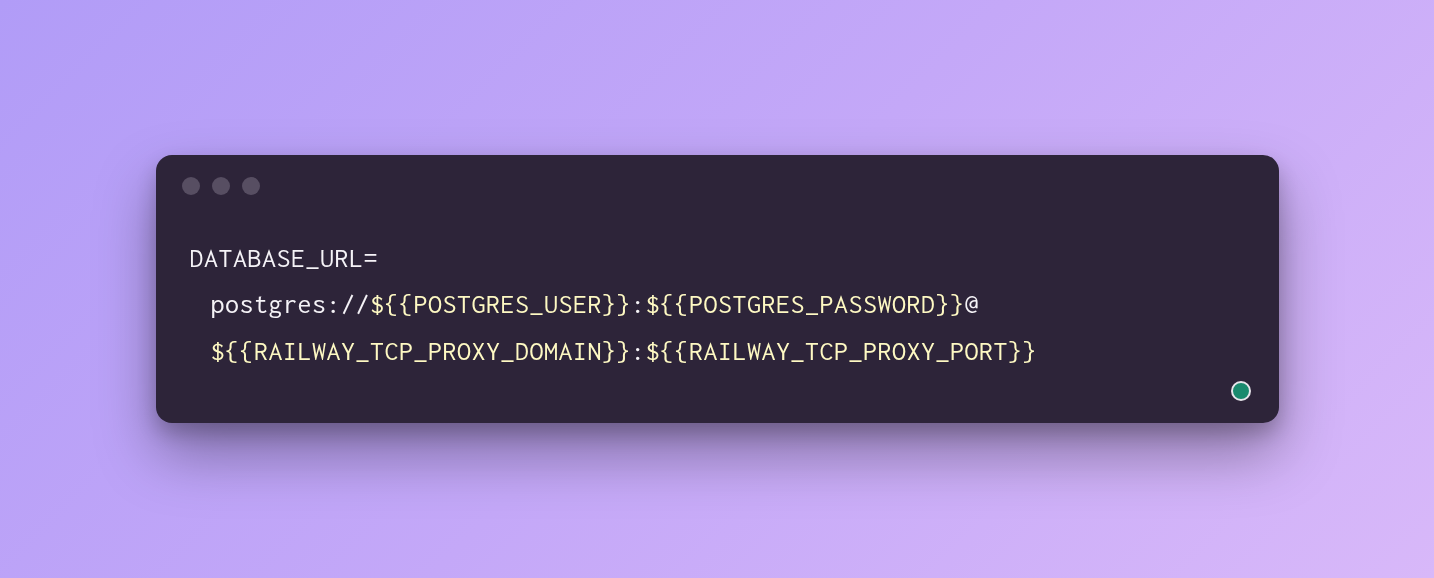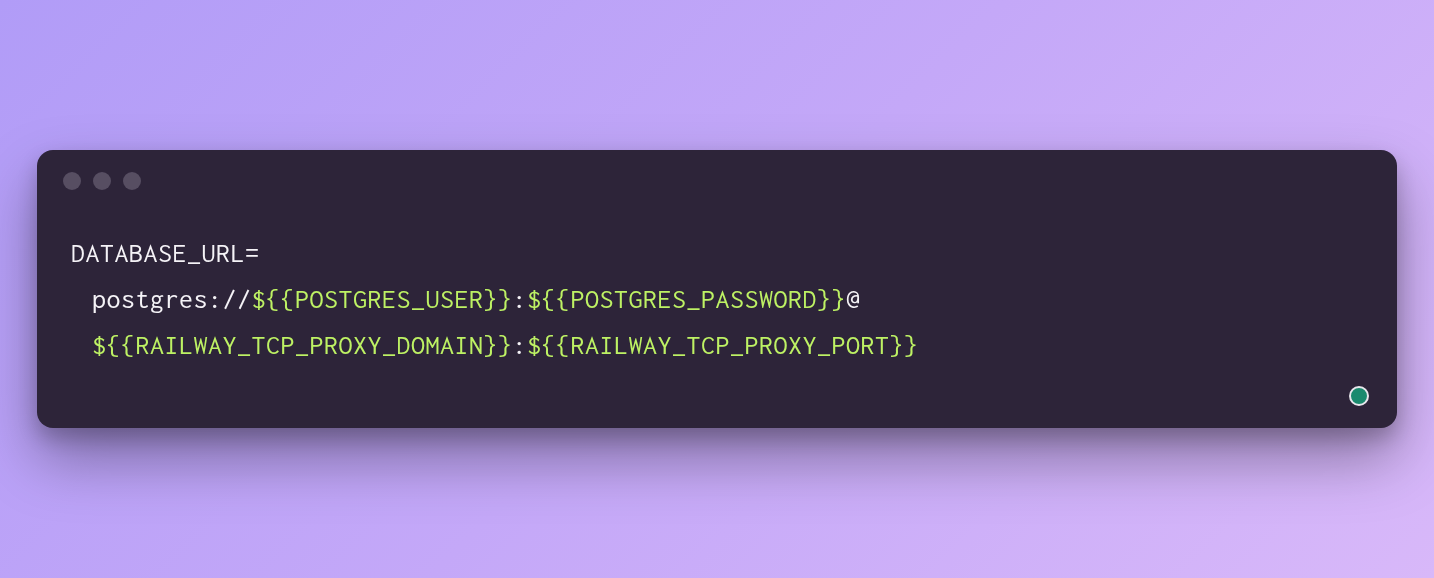"DATABASE_URL=" .terminal-window { padding-bottom: 50px -> 39px; width: 1360px -> 1123px }
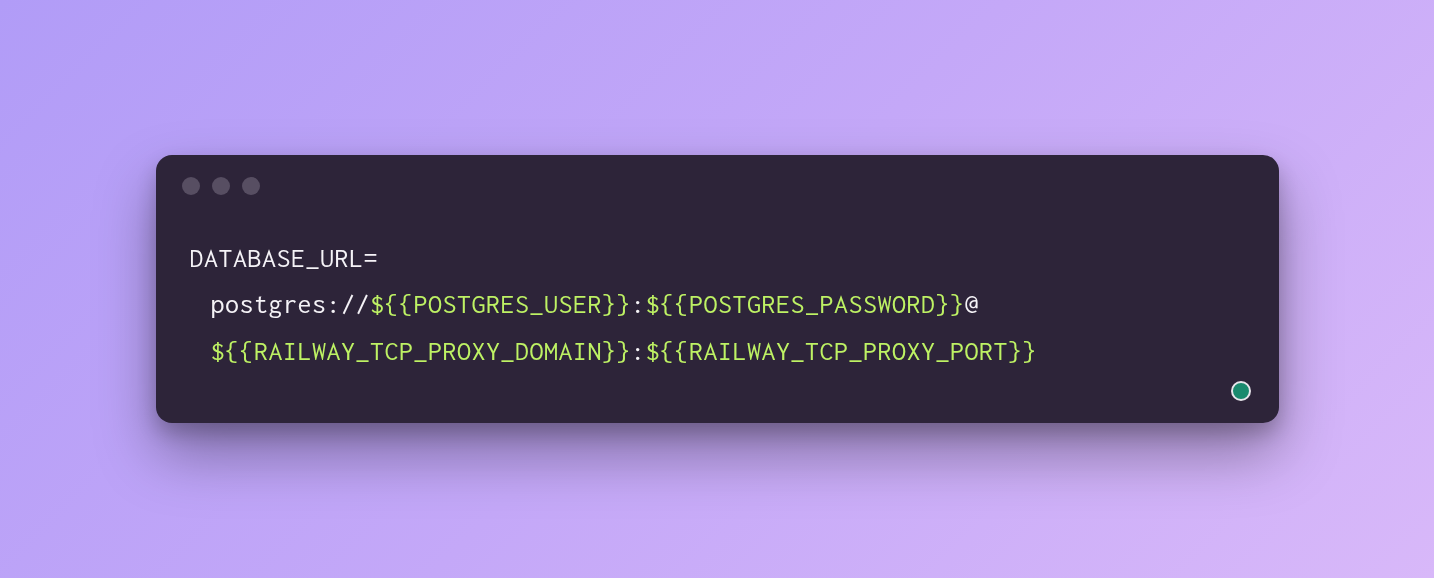"${{POSTGRES_USER}}" .txt-green { color: #bef264 -> #fef9c3 }
